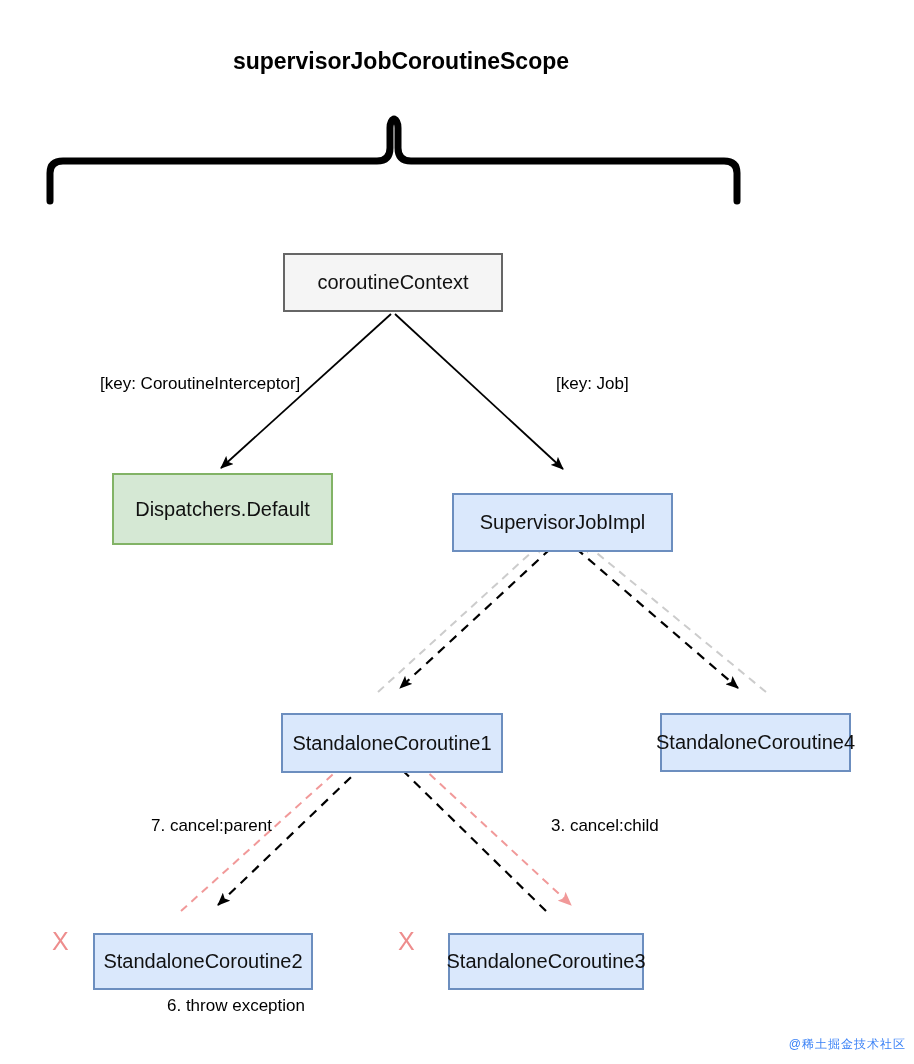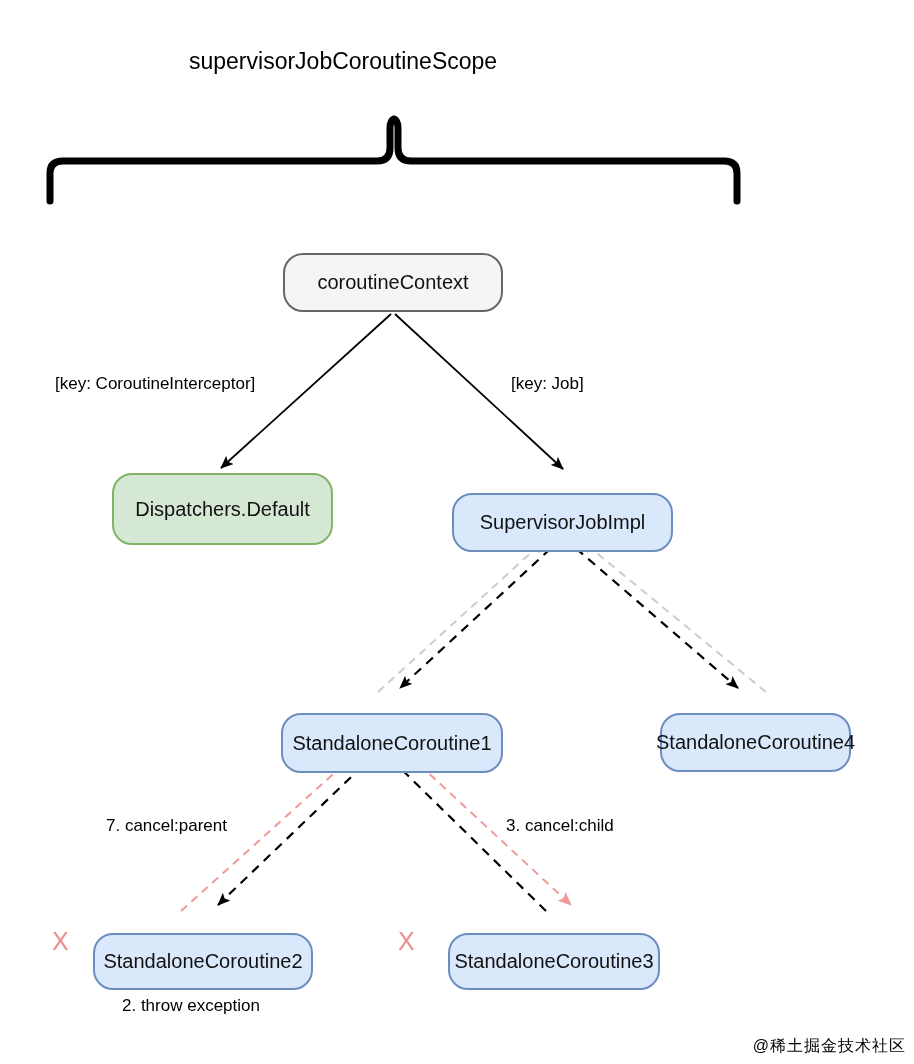"supervisorJobCoroutineScope" .title { font-weight: normal -> bold; left: 189px -> 181px; text-align: left -> center }
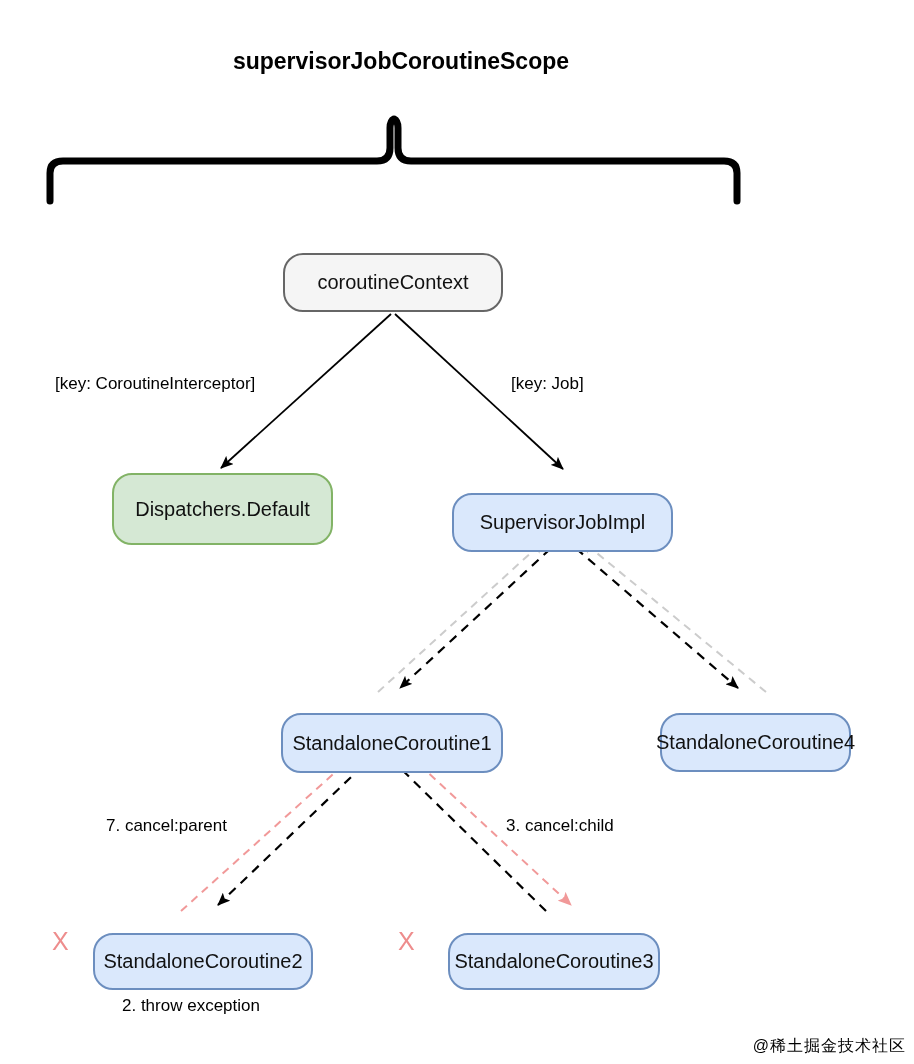"coroutineContext" .node { border-radius: 20px -> none }
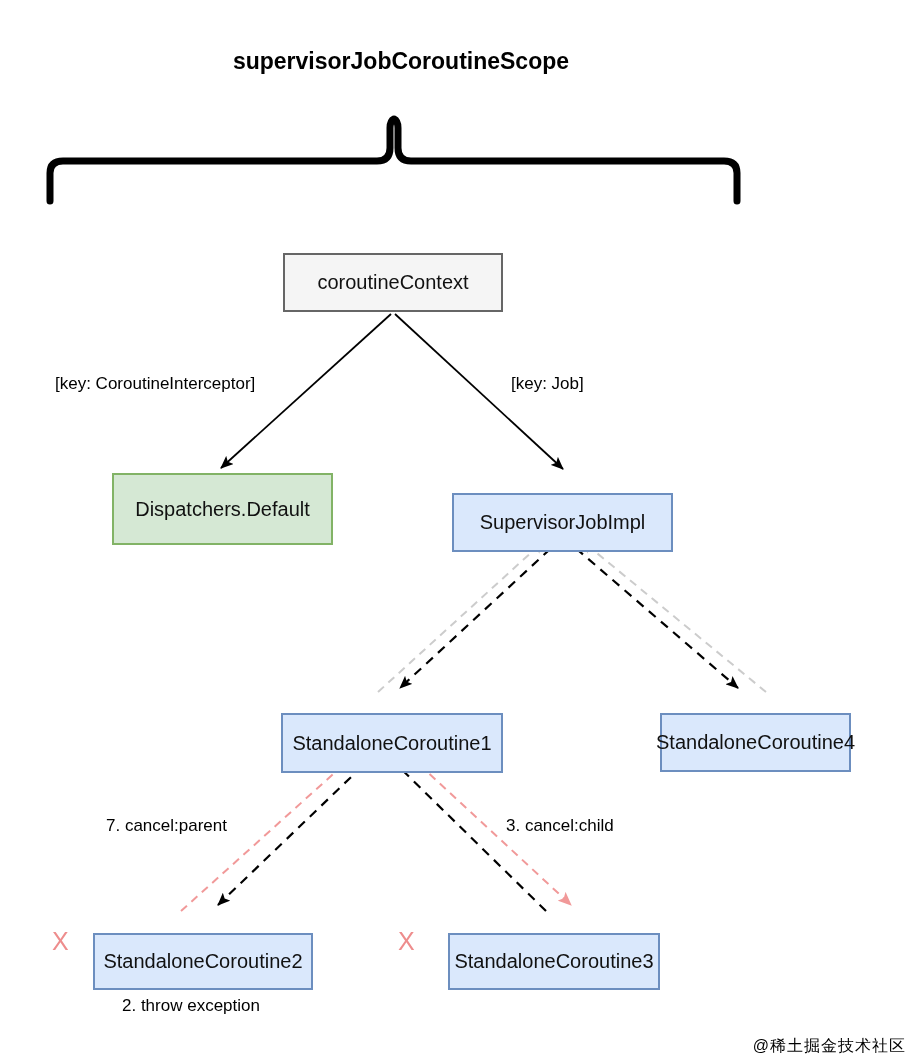"[key: CoroutineInterceptor]" .edge-label { margin-left: none -> 45px }
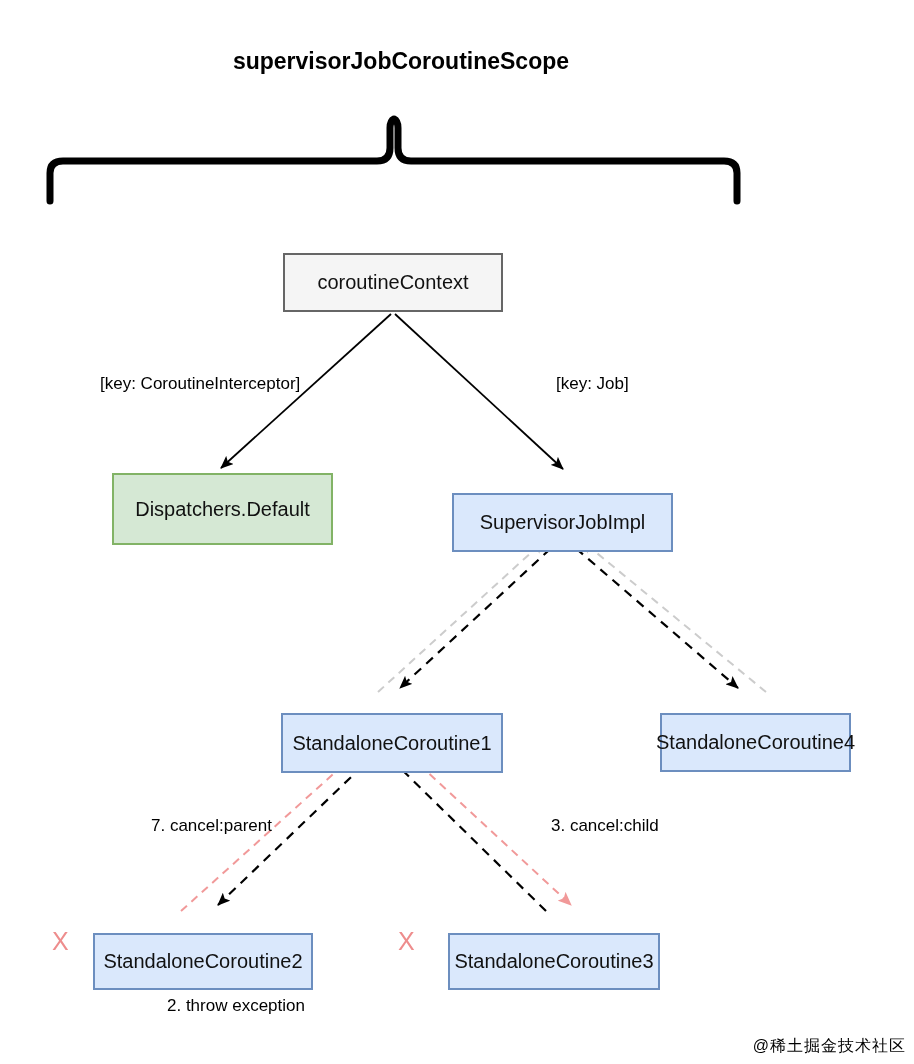"StandaloneCoroutine3" div.node { width: 212px -> 196px }
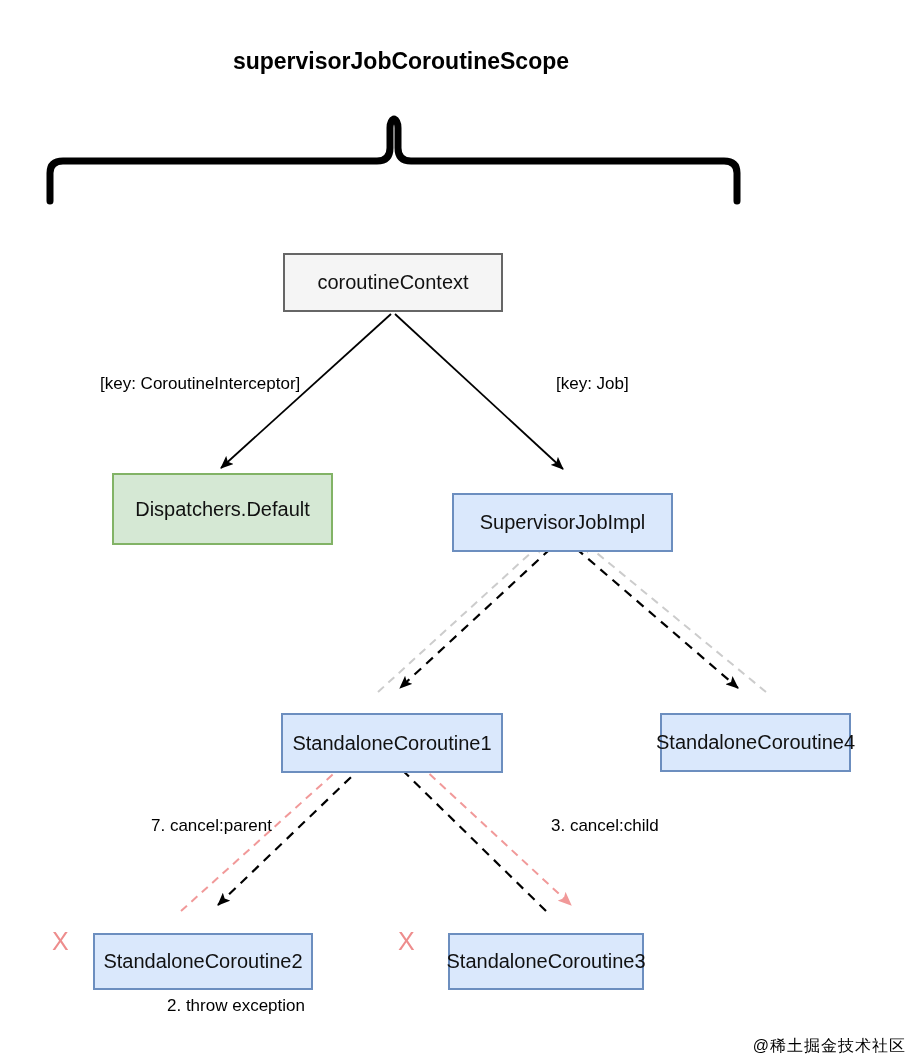"2. throw exception" div.edge-label { text: 2 -> 6 }
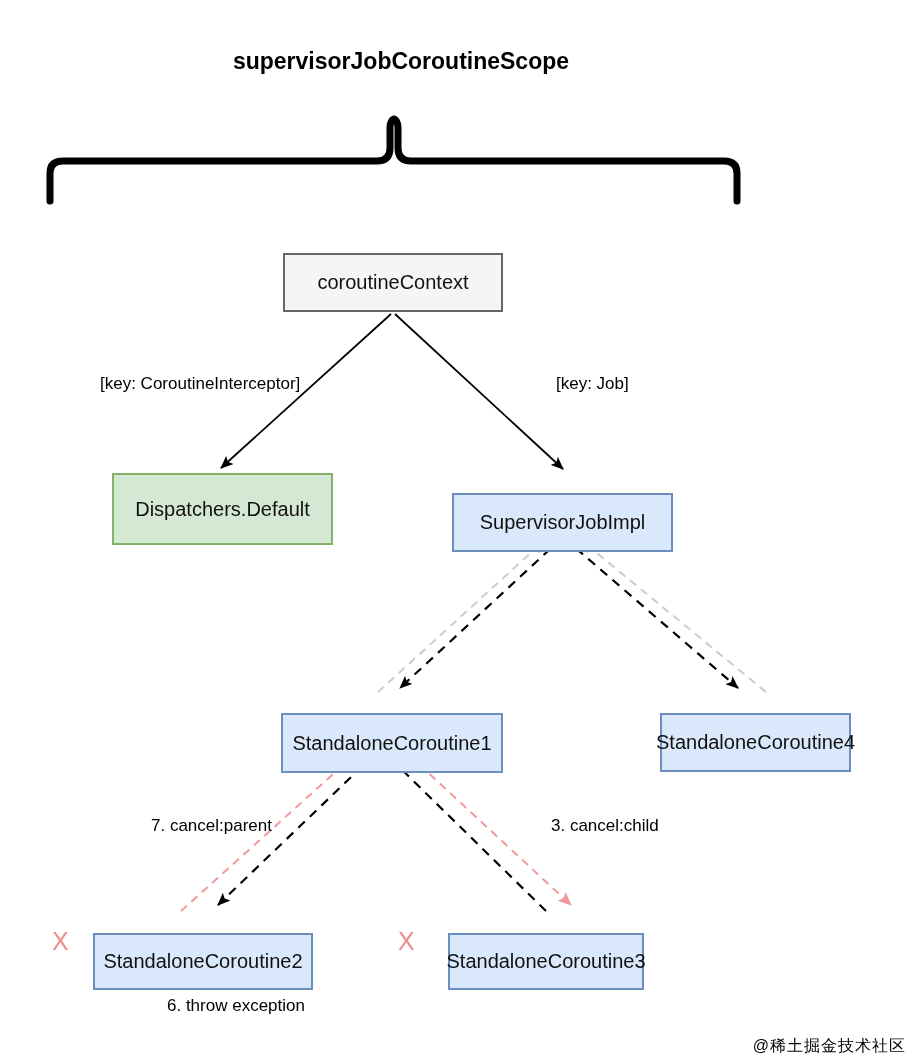"@稀土掘金技术社区" .watermark { color: #000000 -> #3b82f6; font-size: 16px -> 12px }
